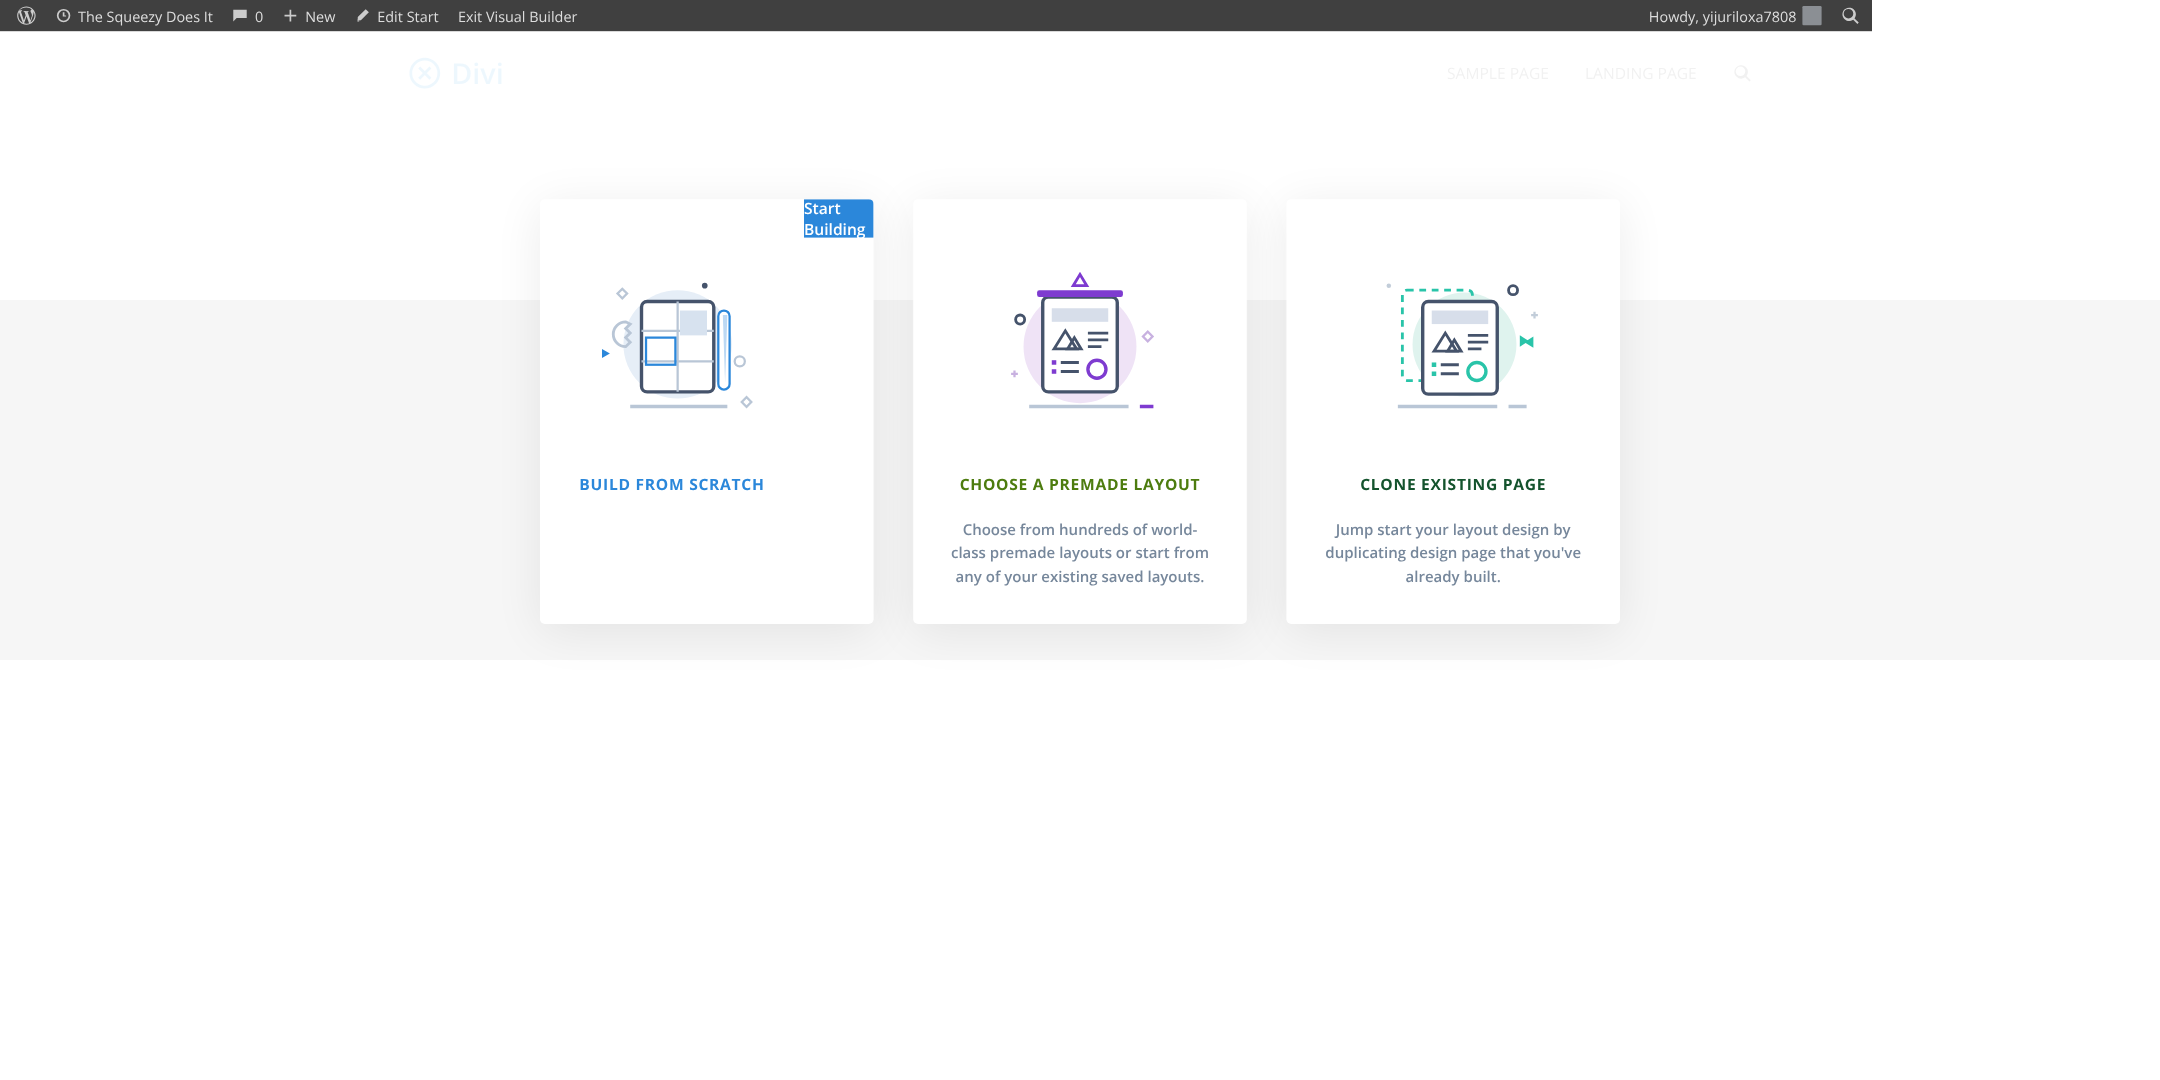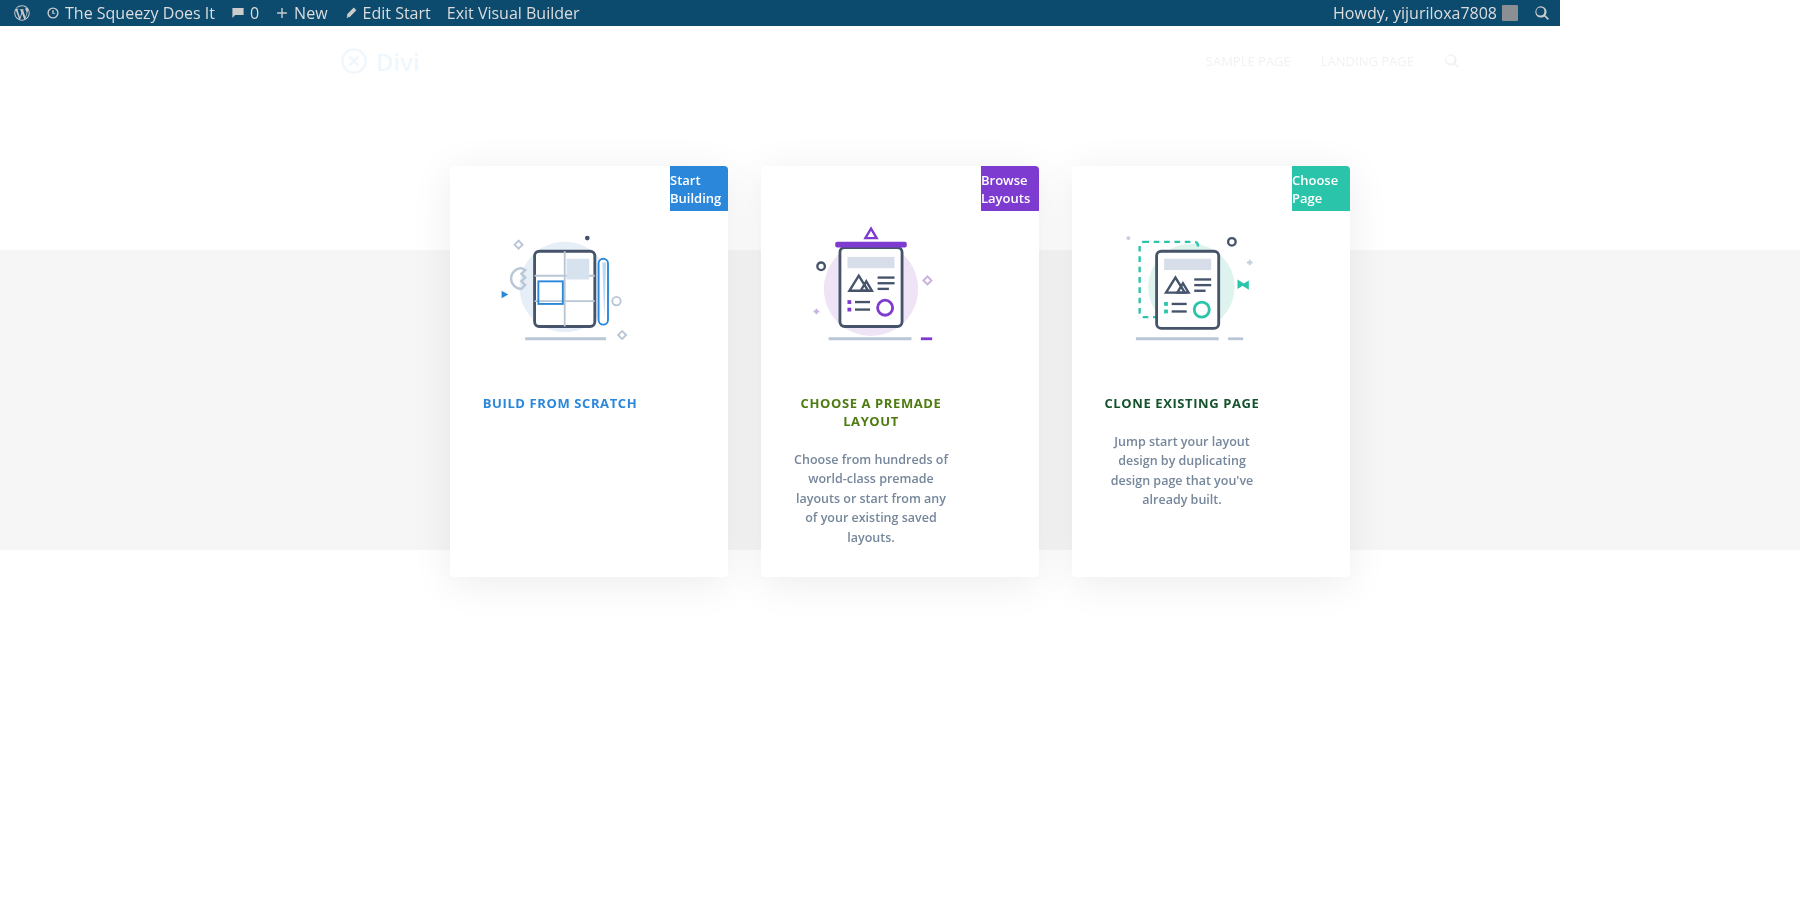"The Squeezy Does It" .admin-bar { background: #0c4a6e -> #404040; font-size: 16px -> 12px }
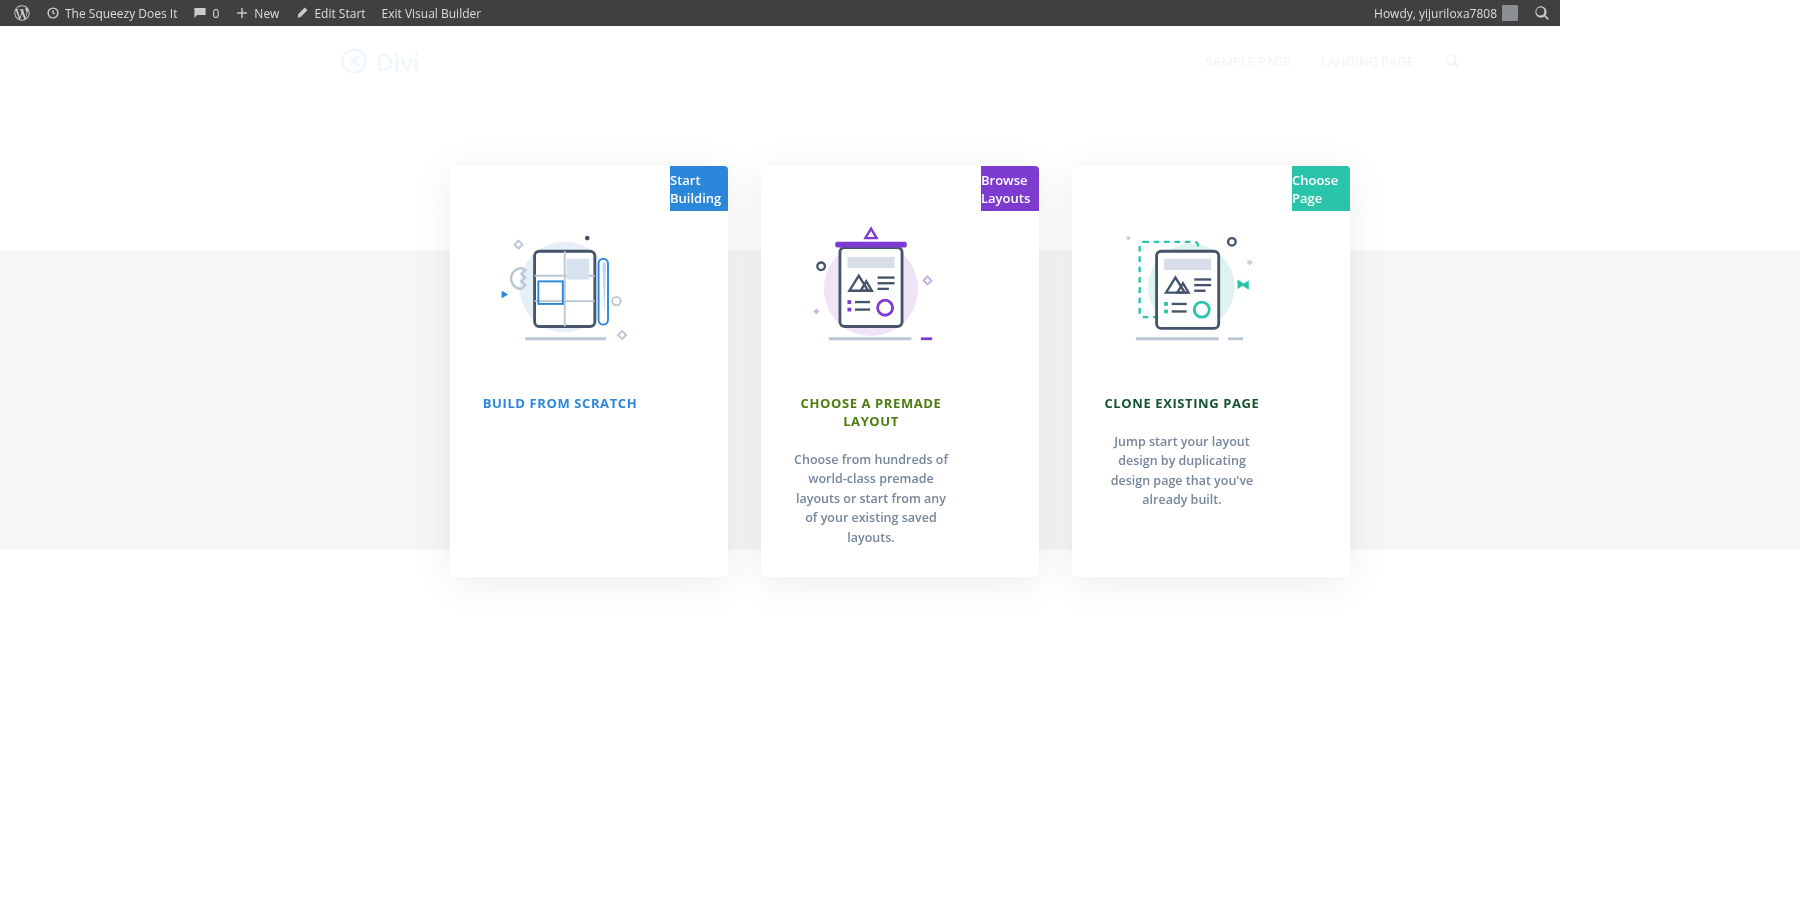"Start Building" .card-btn { height: 45px -> 32px }
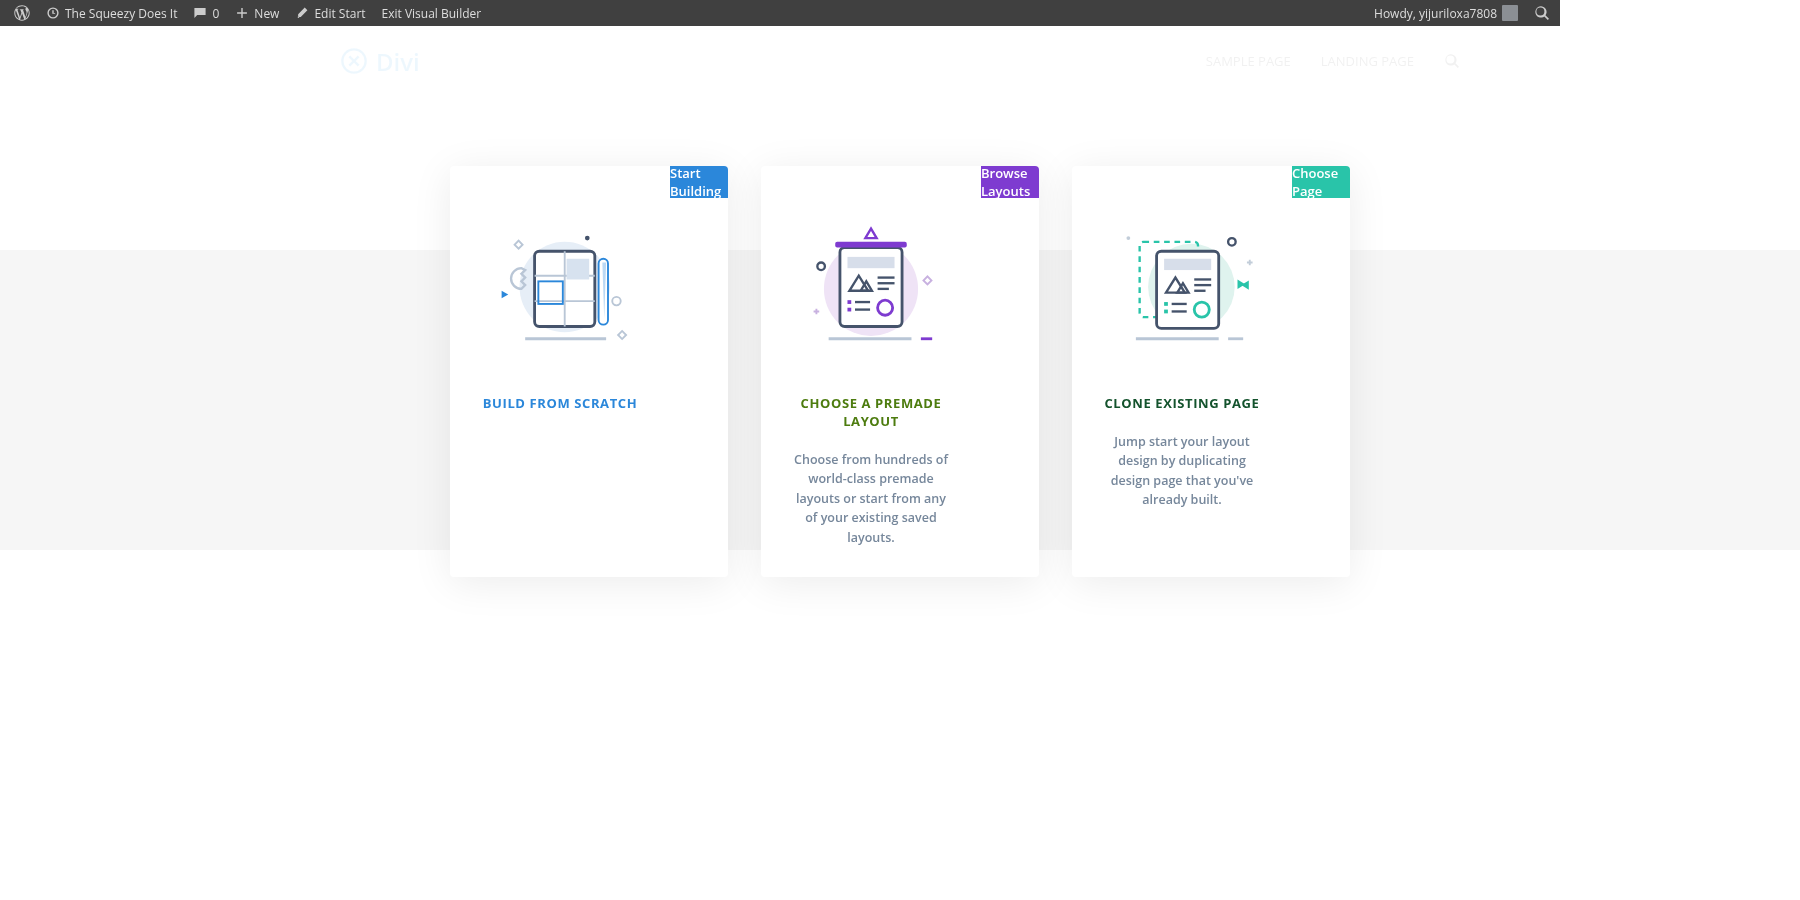"Browse Layouts" div.card-btn { html: <div>Browse Layouts</div> -> none }
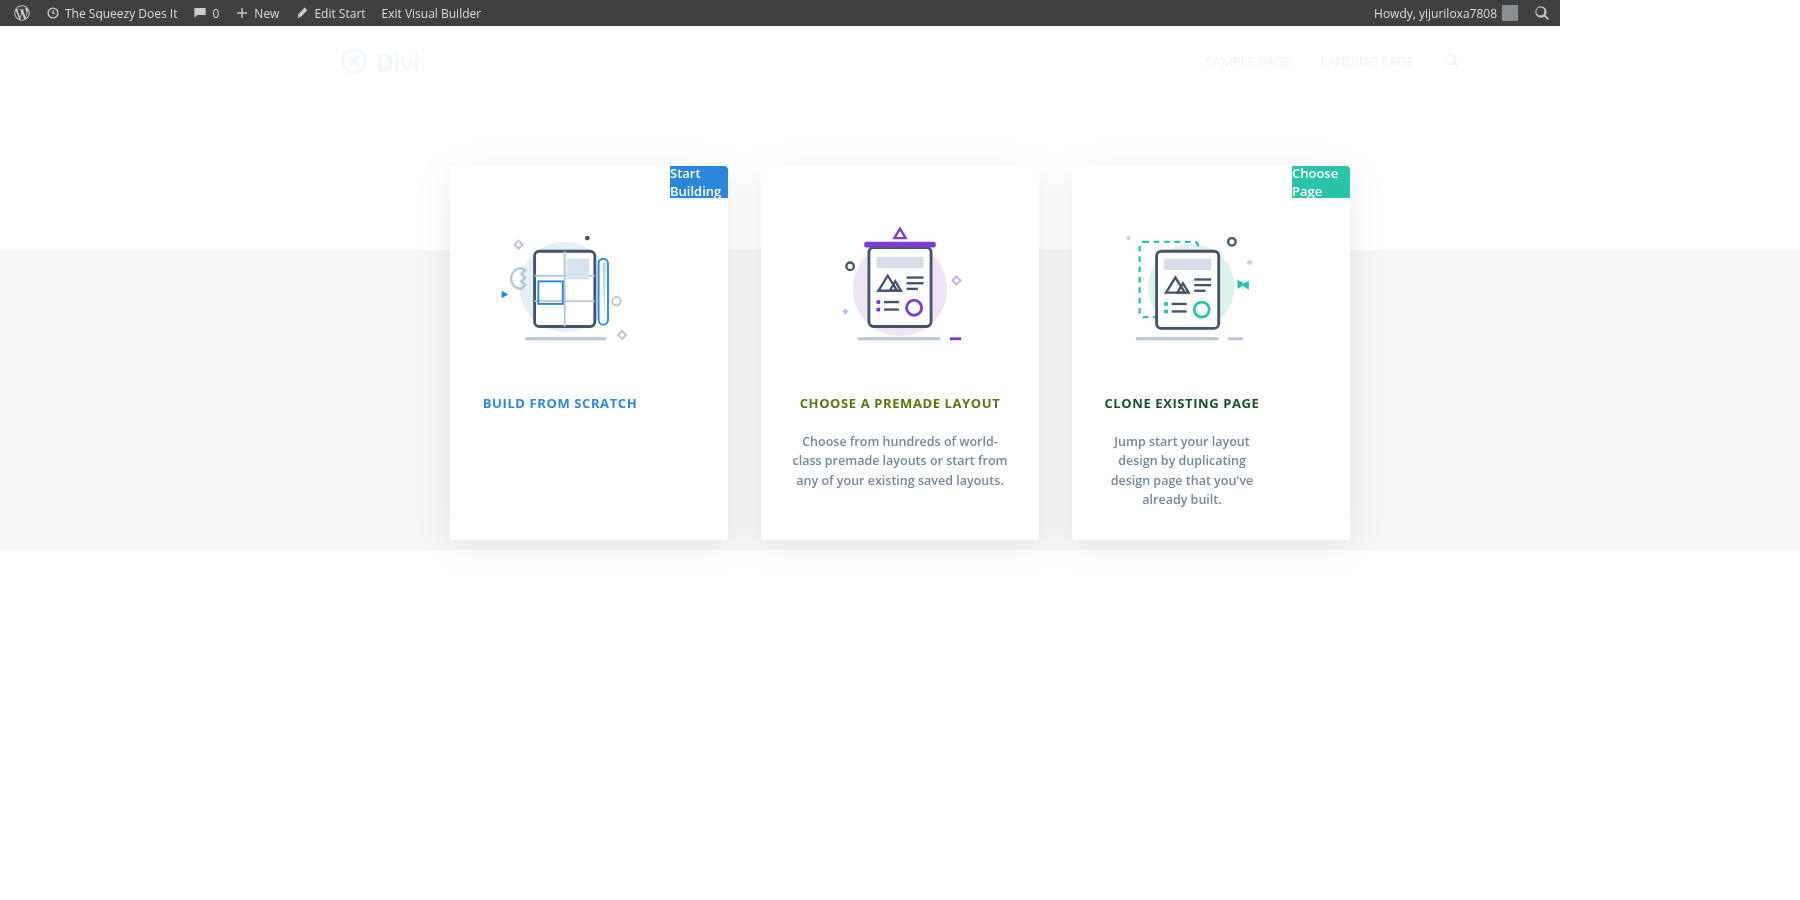"Choose Page" div.card-btn { html: <div>Choose Page</div> -> none }
